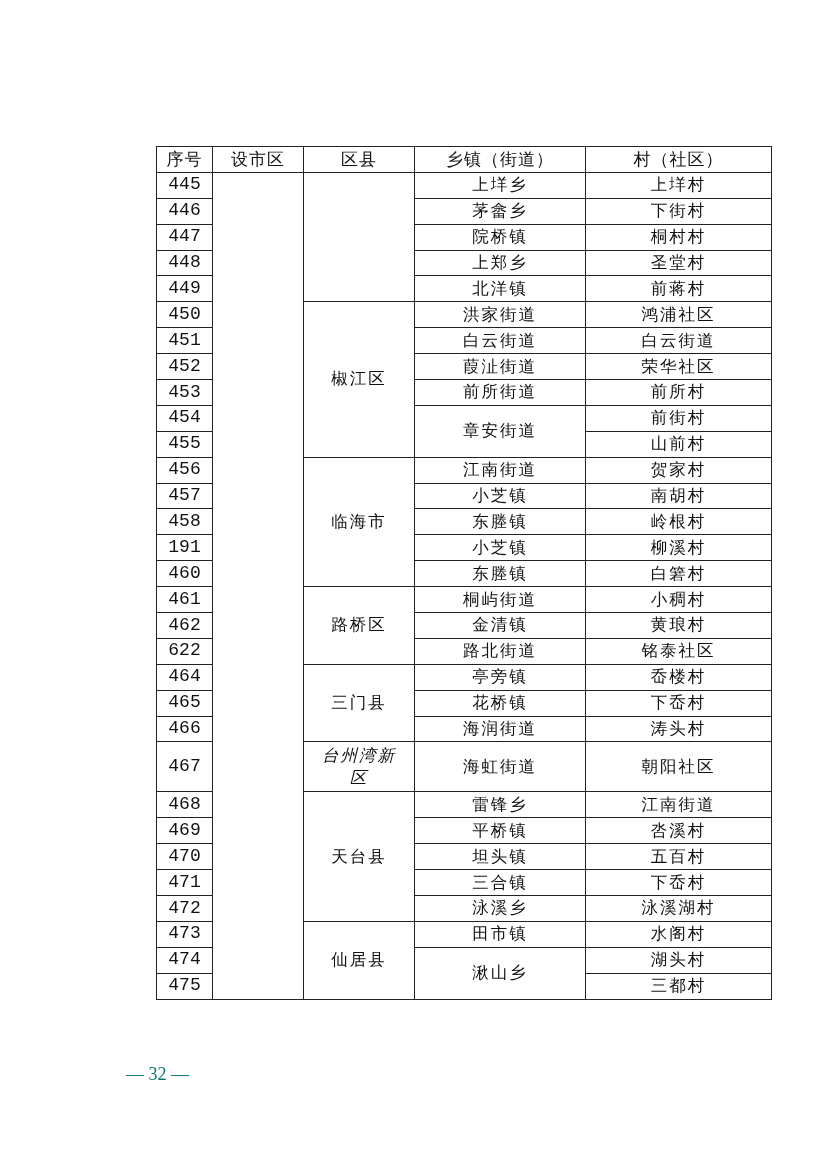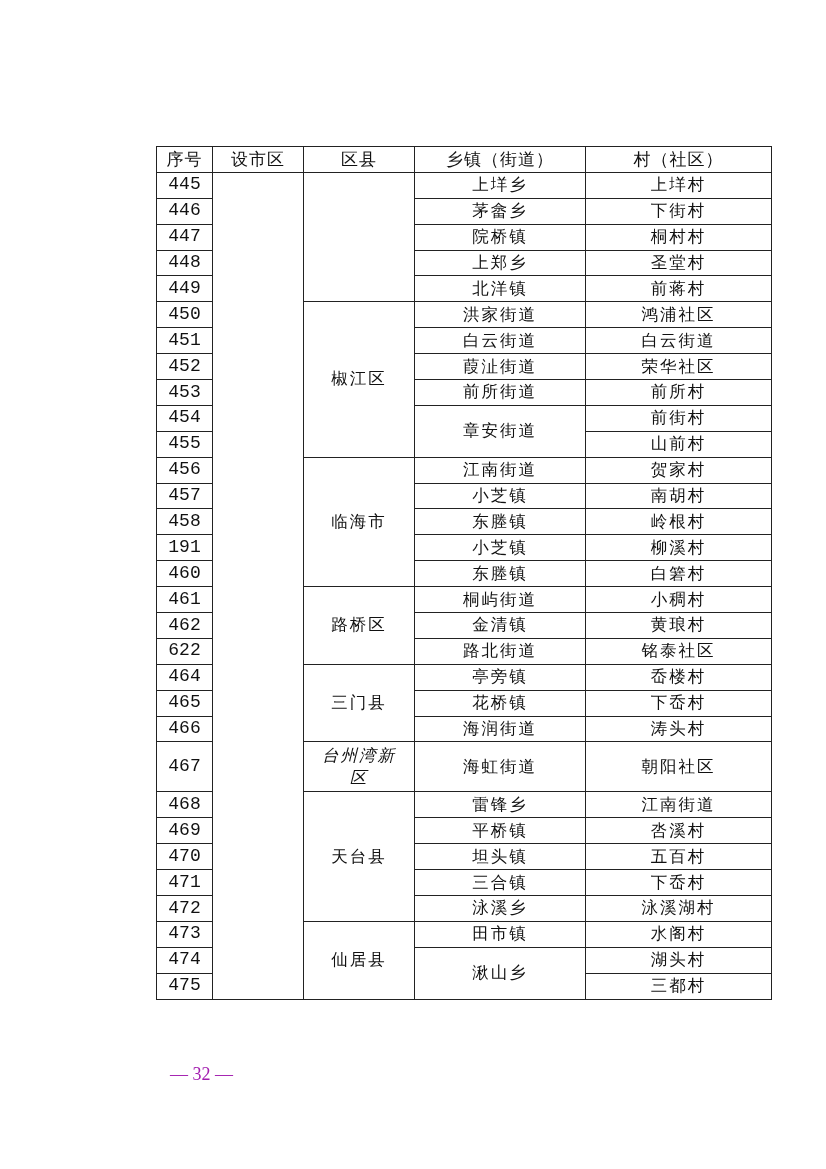"— 32 —" .page-num { color: #a21caf -> #0f766e; margin-left: 44px -> none }
